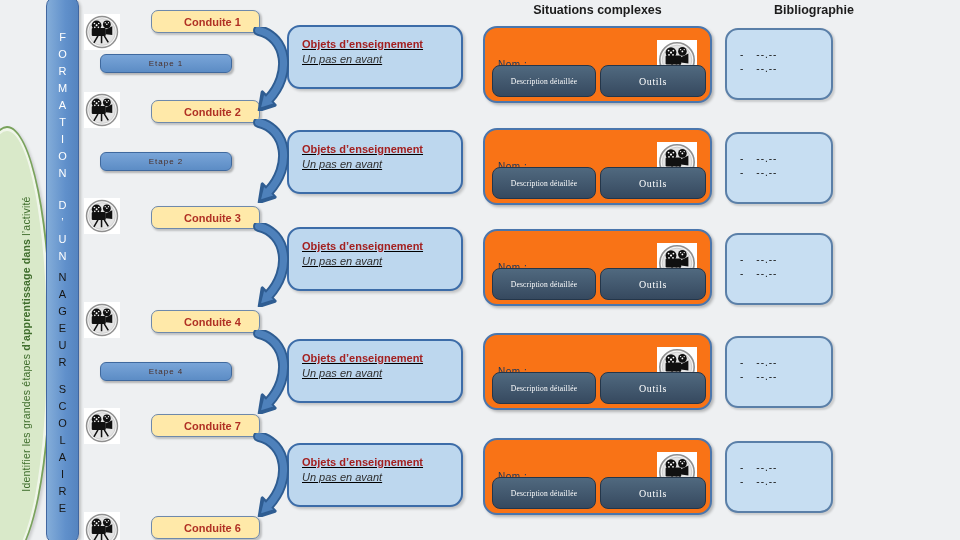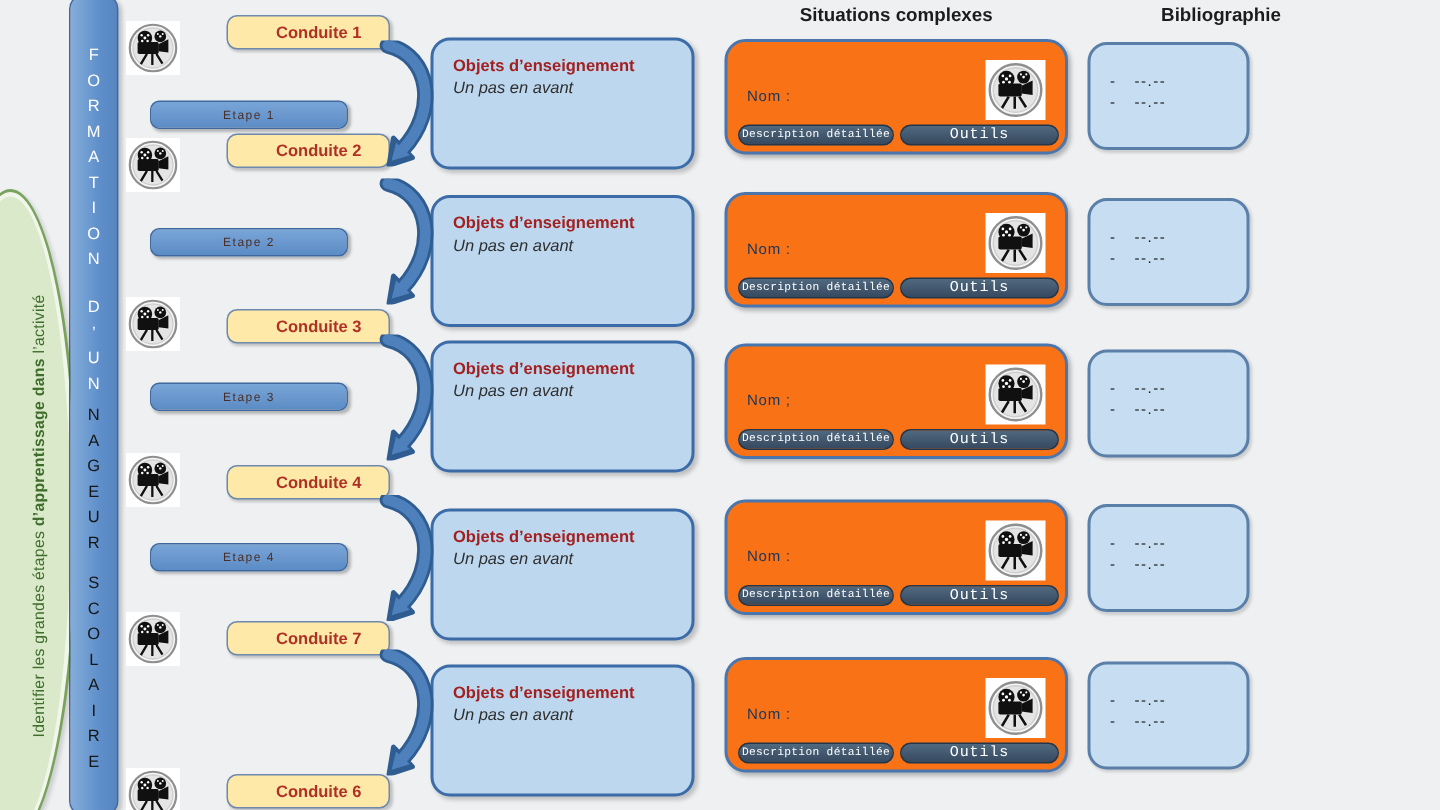"Objets d’enseignement" .objet { height: 88px -> 64px; text-decoration: none -> underline }
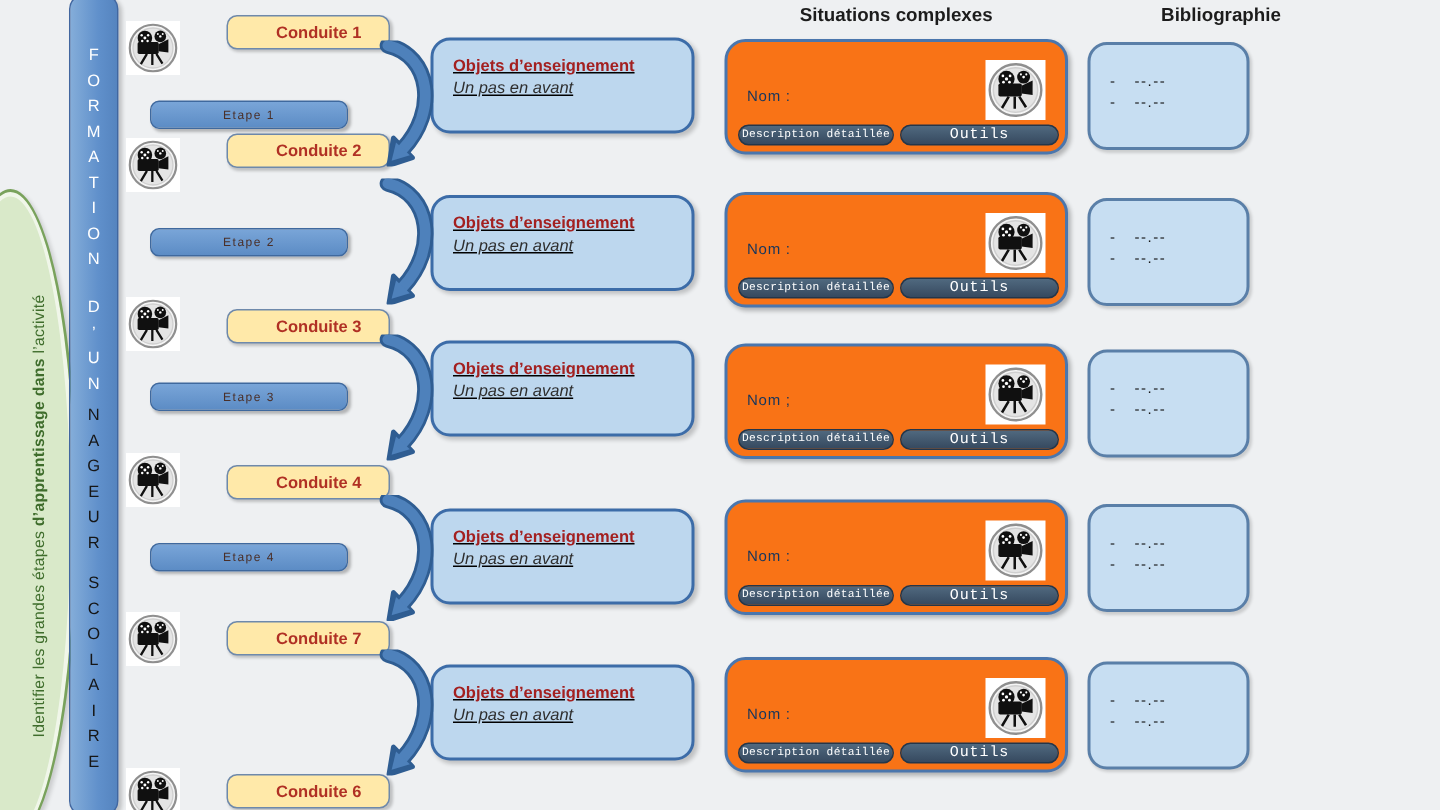"Etape 1" div.etape { top: 67px -> 54px }
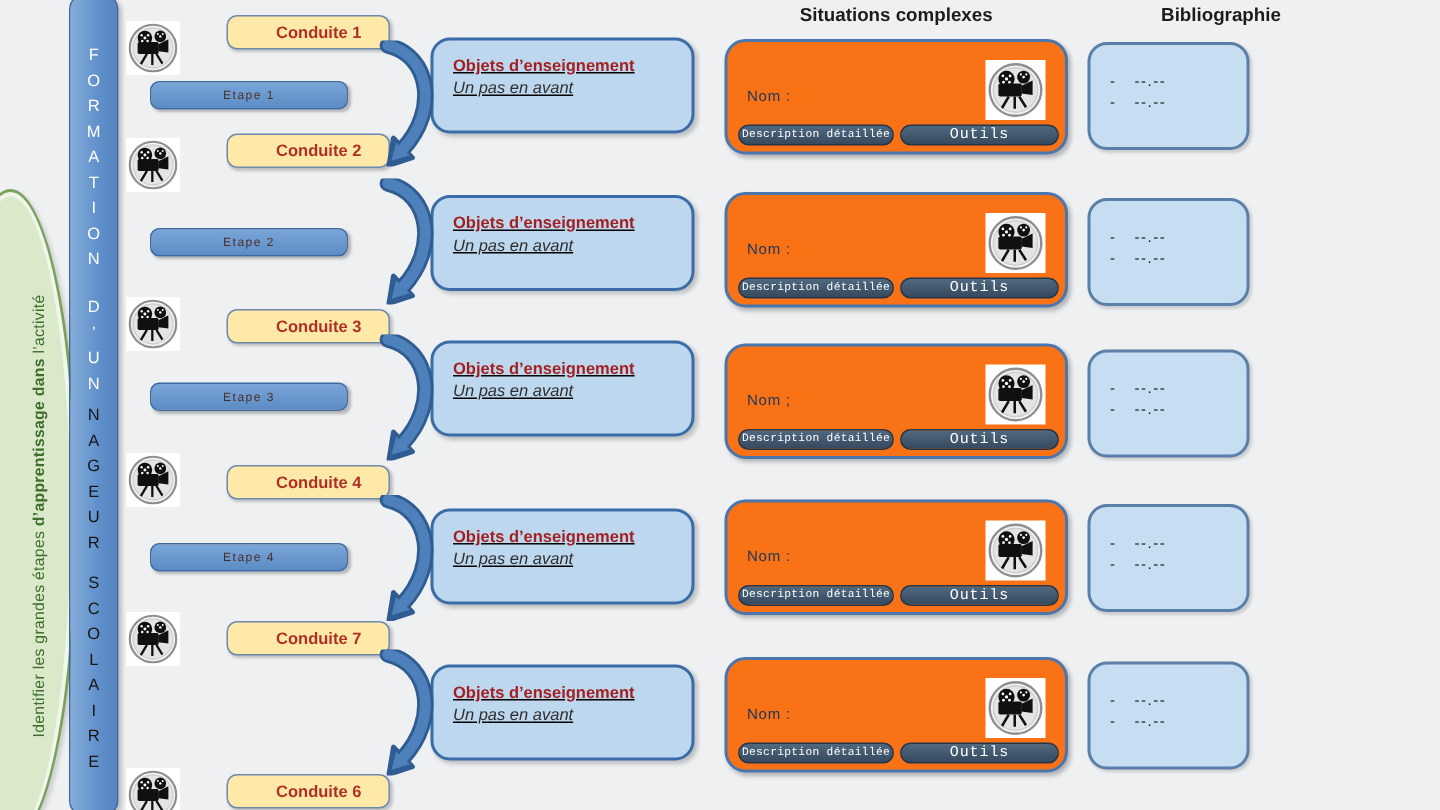"Description détaillée" .pill { font-family: Liberation Mono, monospace -> Liberation Serif, serif; height: 14px -> 32px }
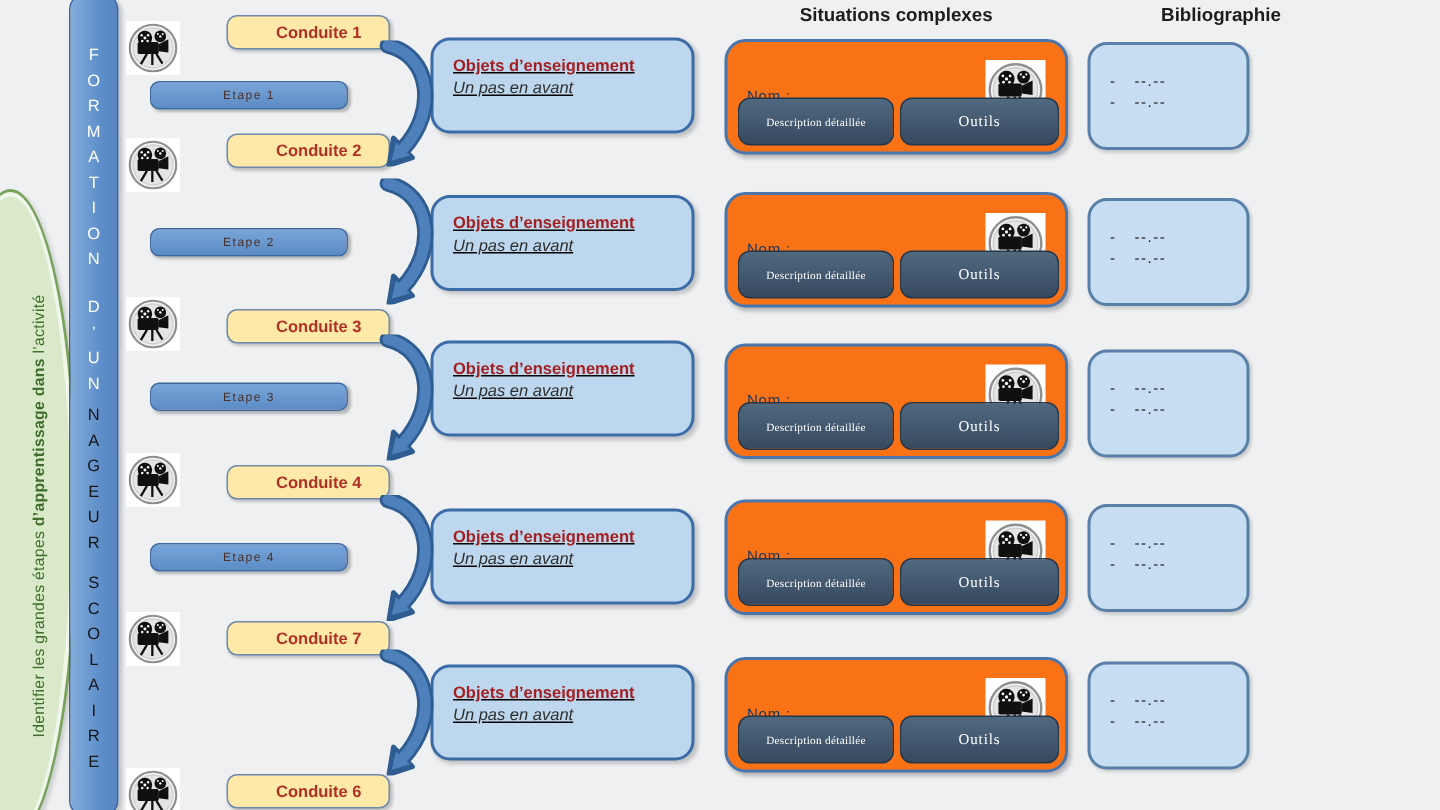"Conduite 2" div.conduite { top: 89px -> 100px }
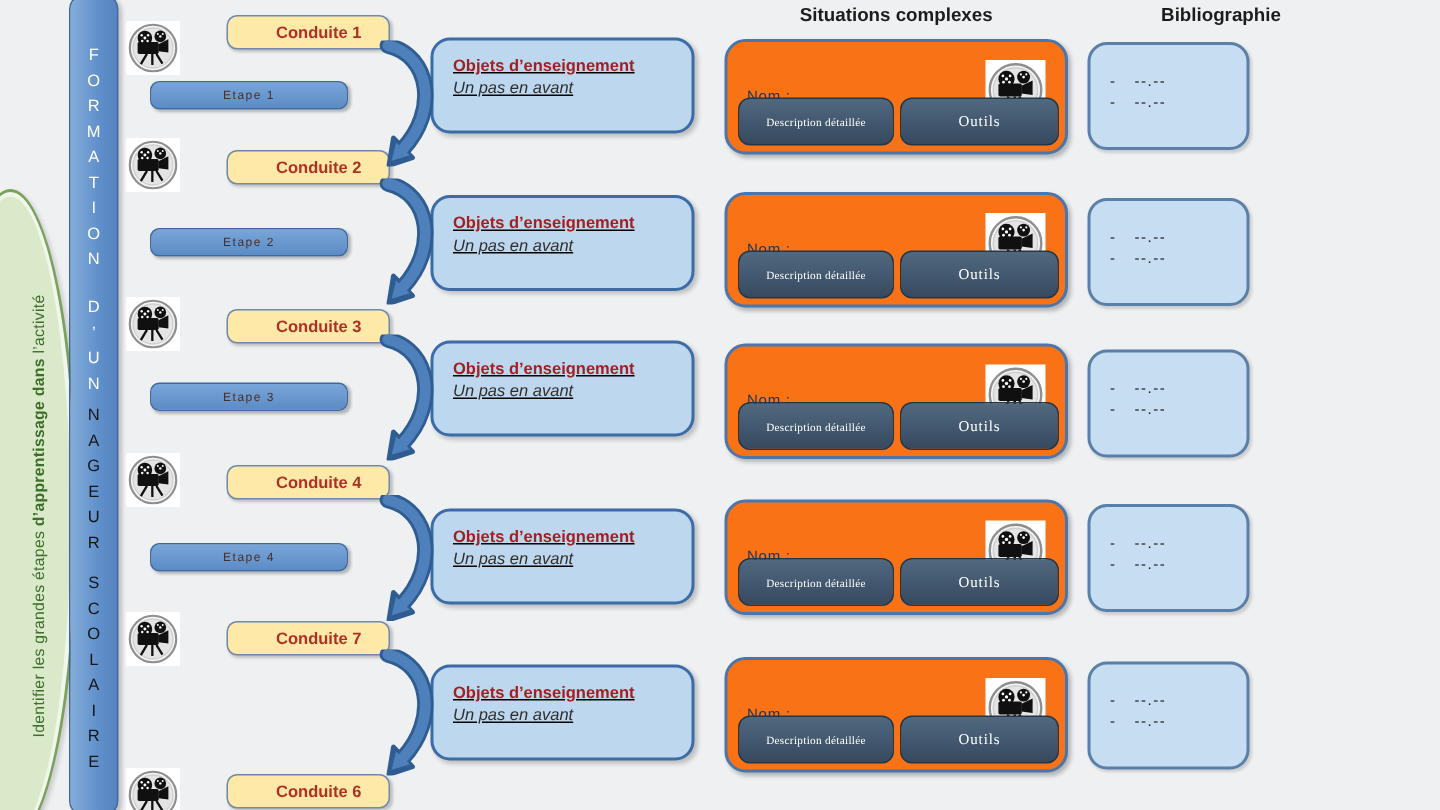"Etape 3" div.etape { html: <div> <span>Etape 3</span> </div> -> none }
